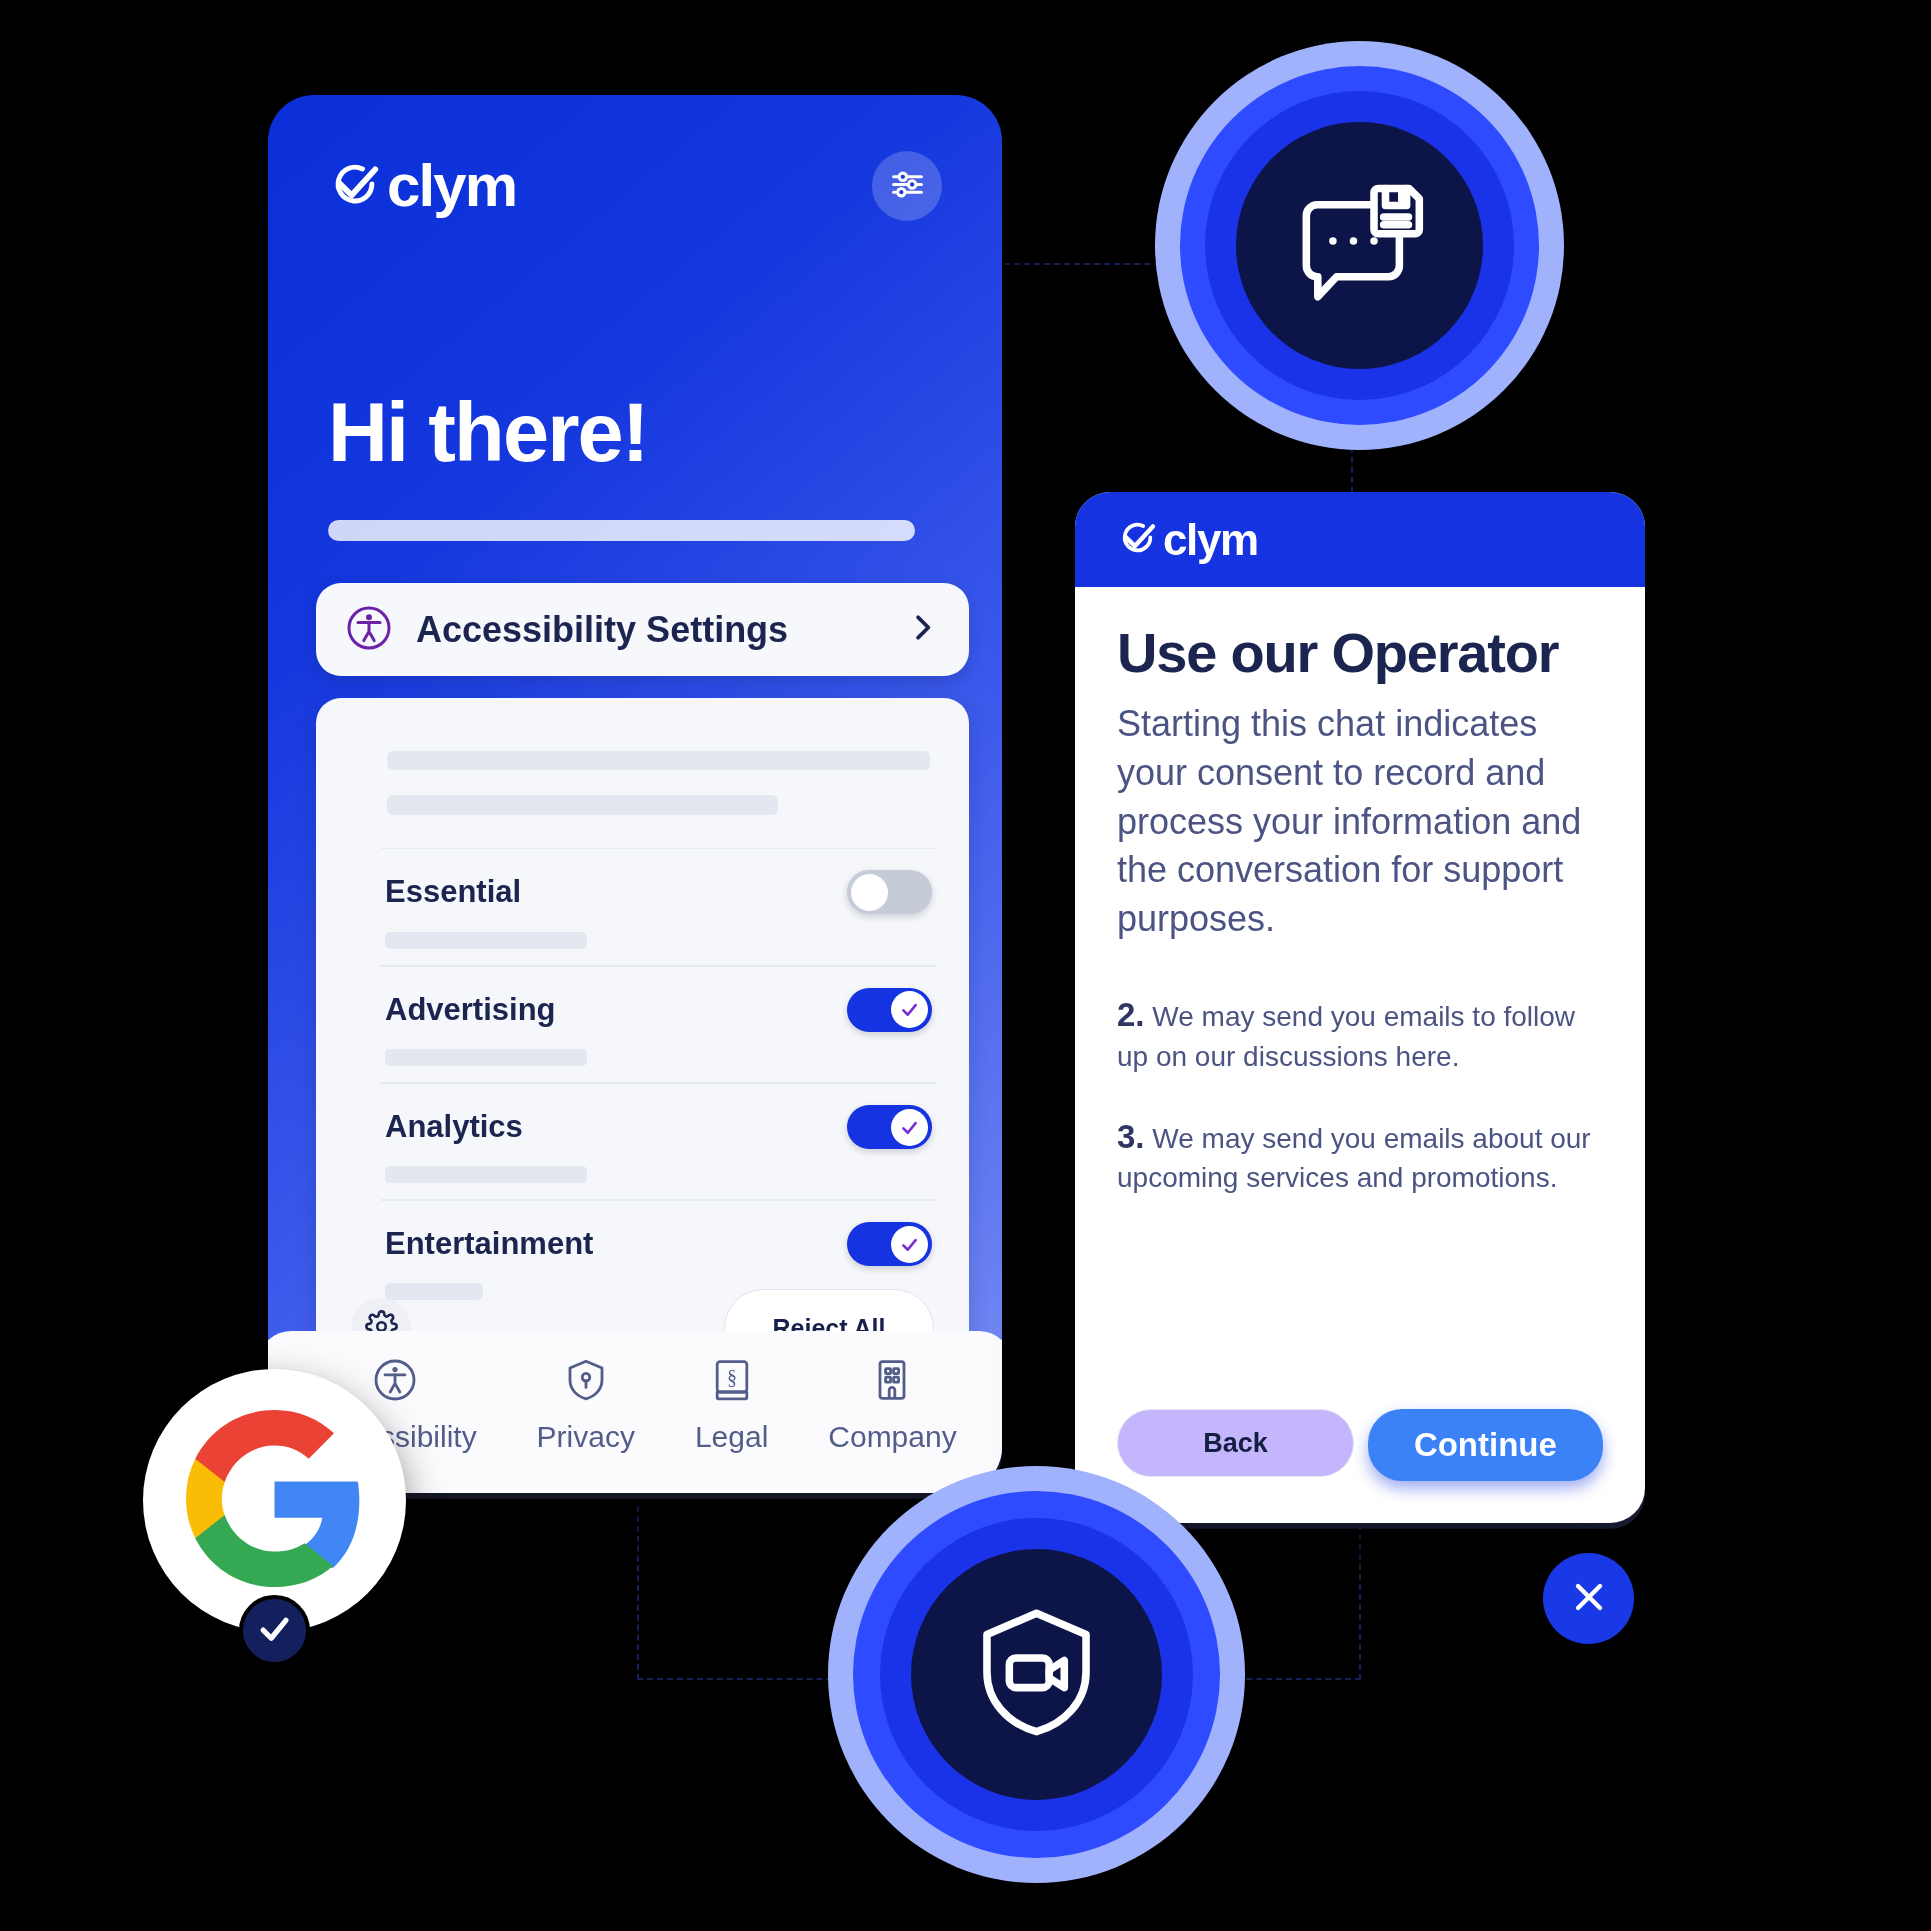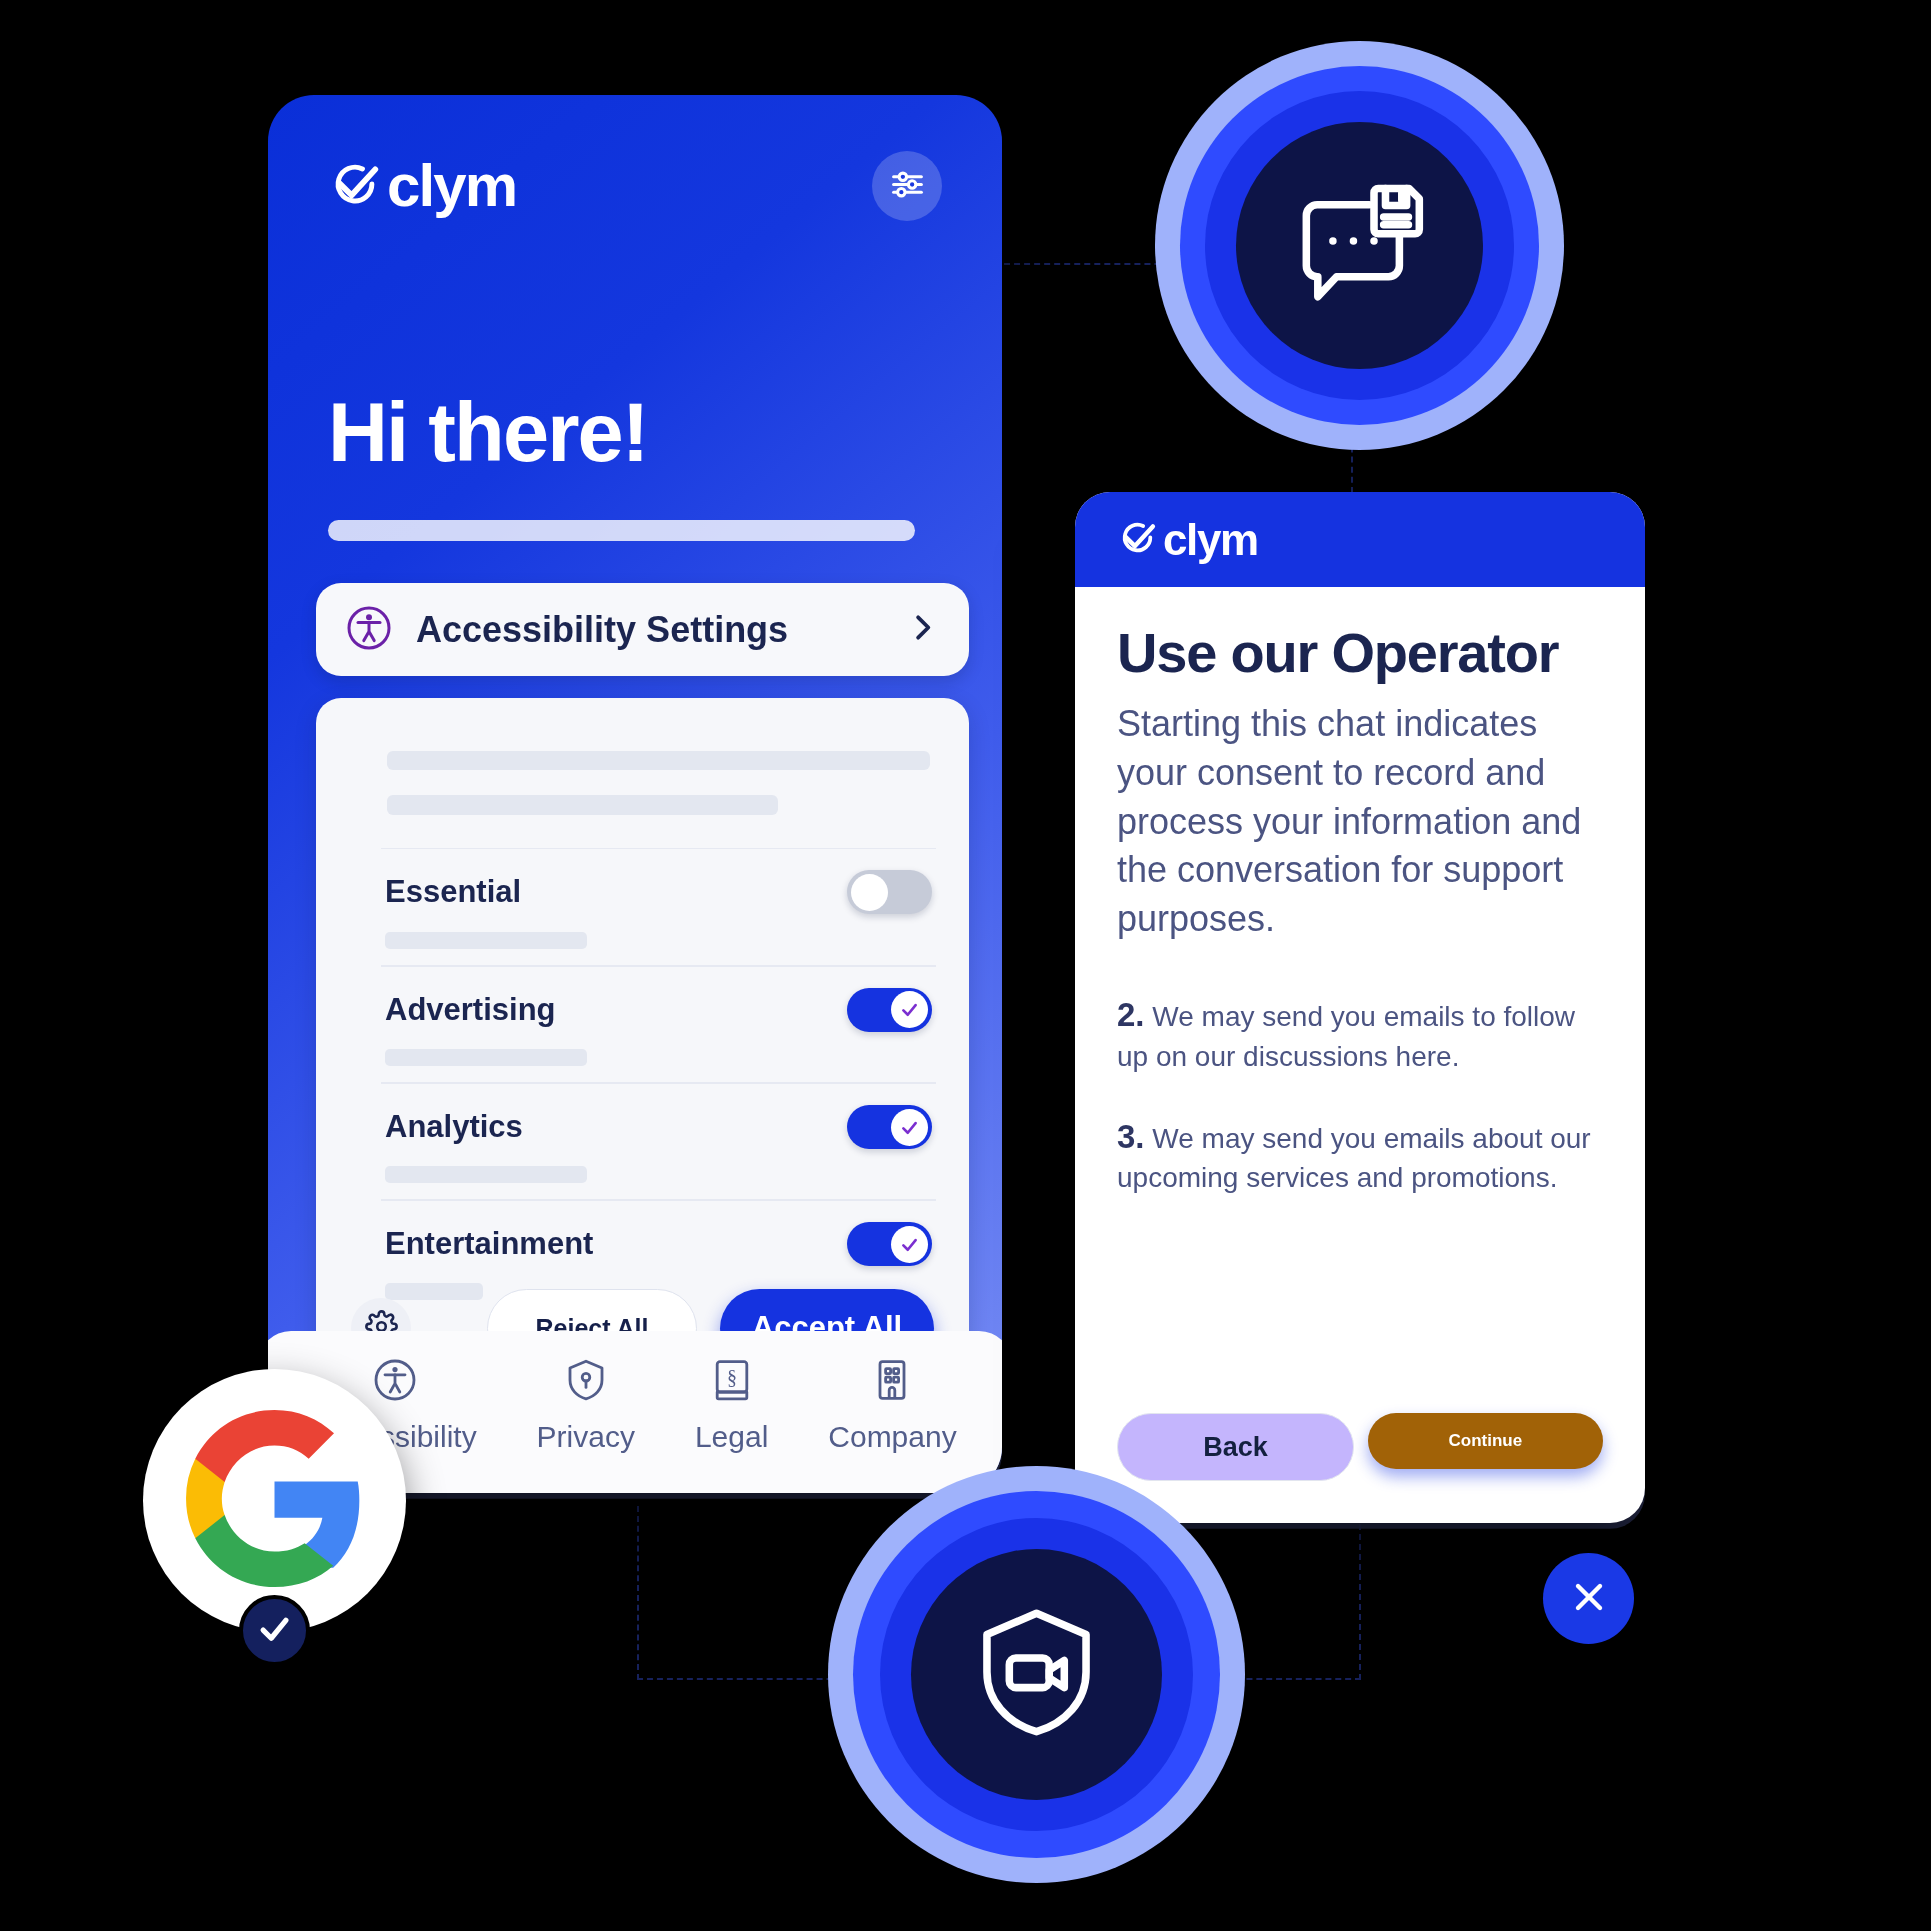"Accept All" div.accept { html: <div>Accept All</div> -> none }
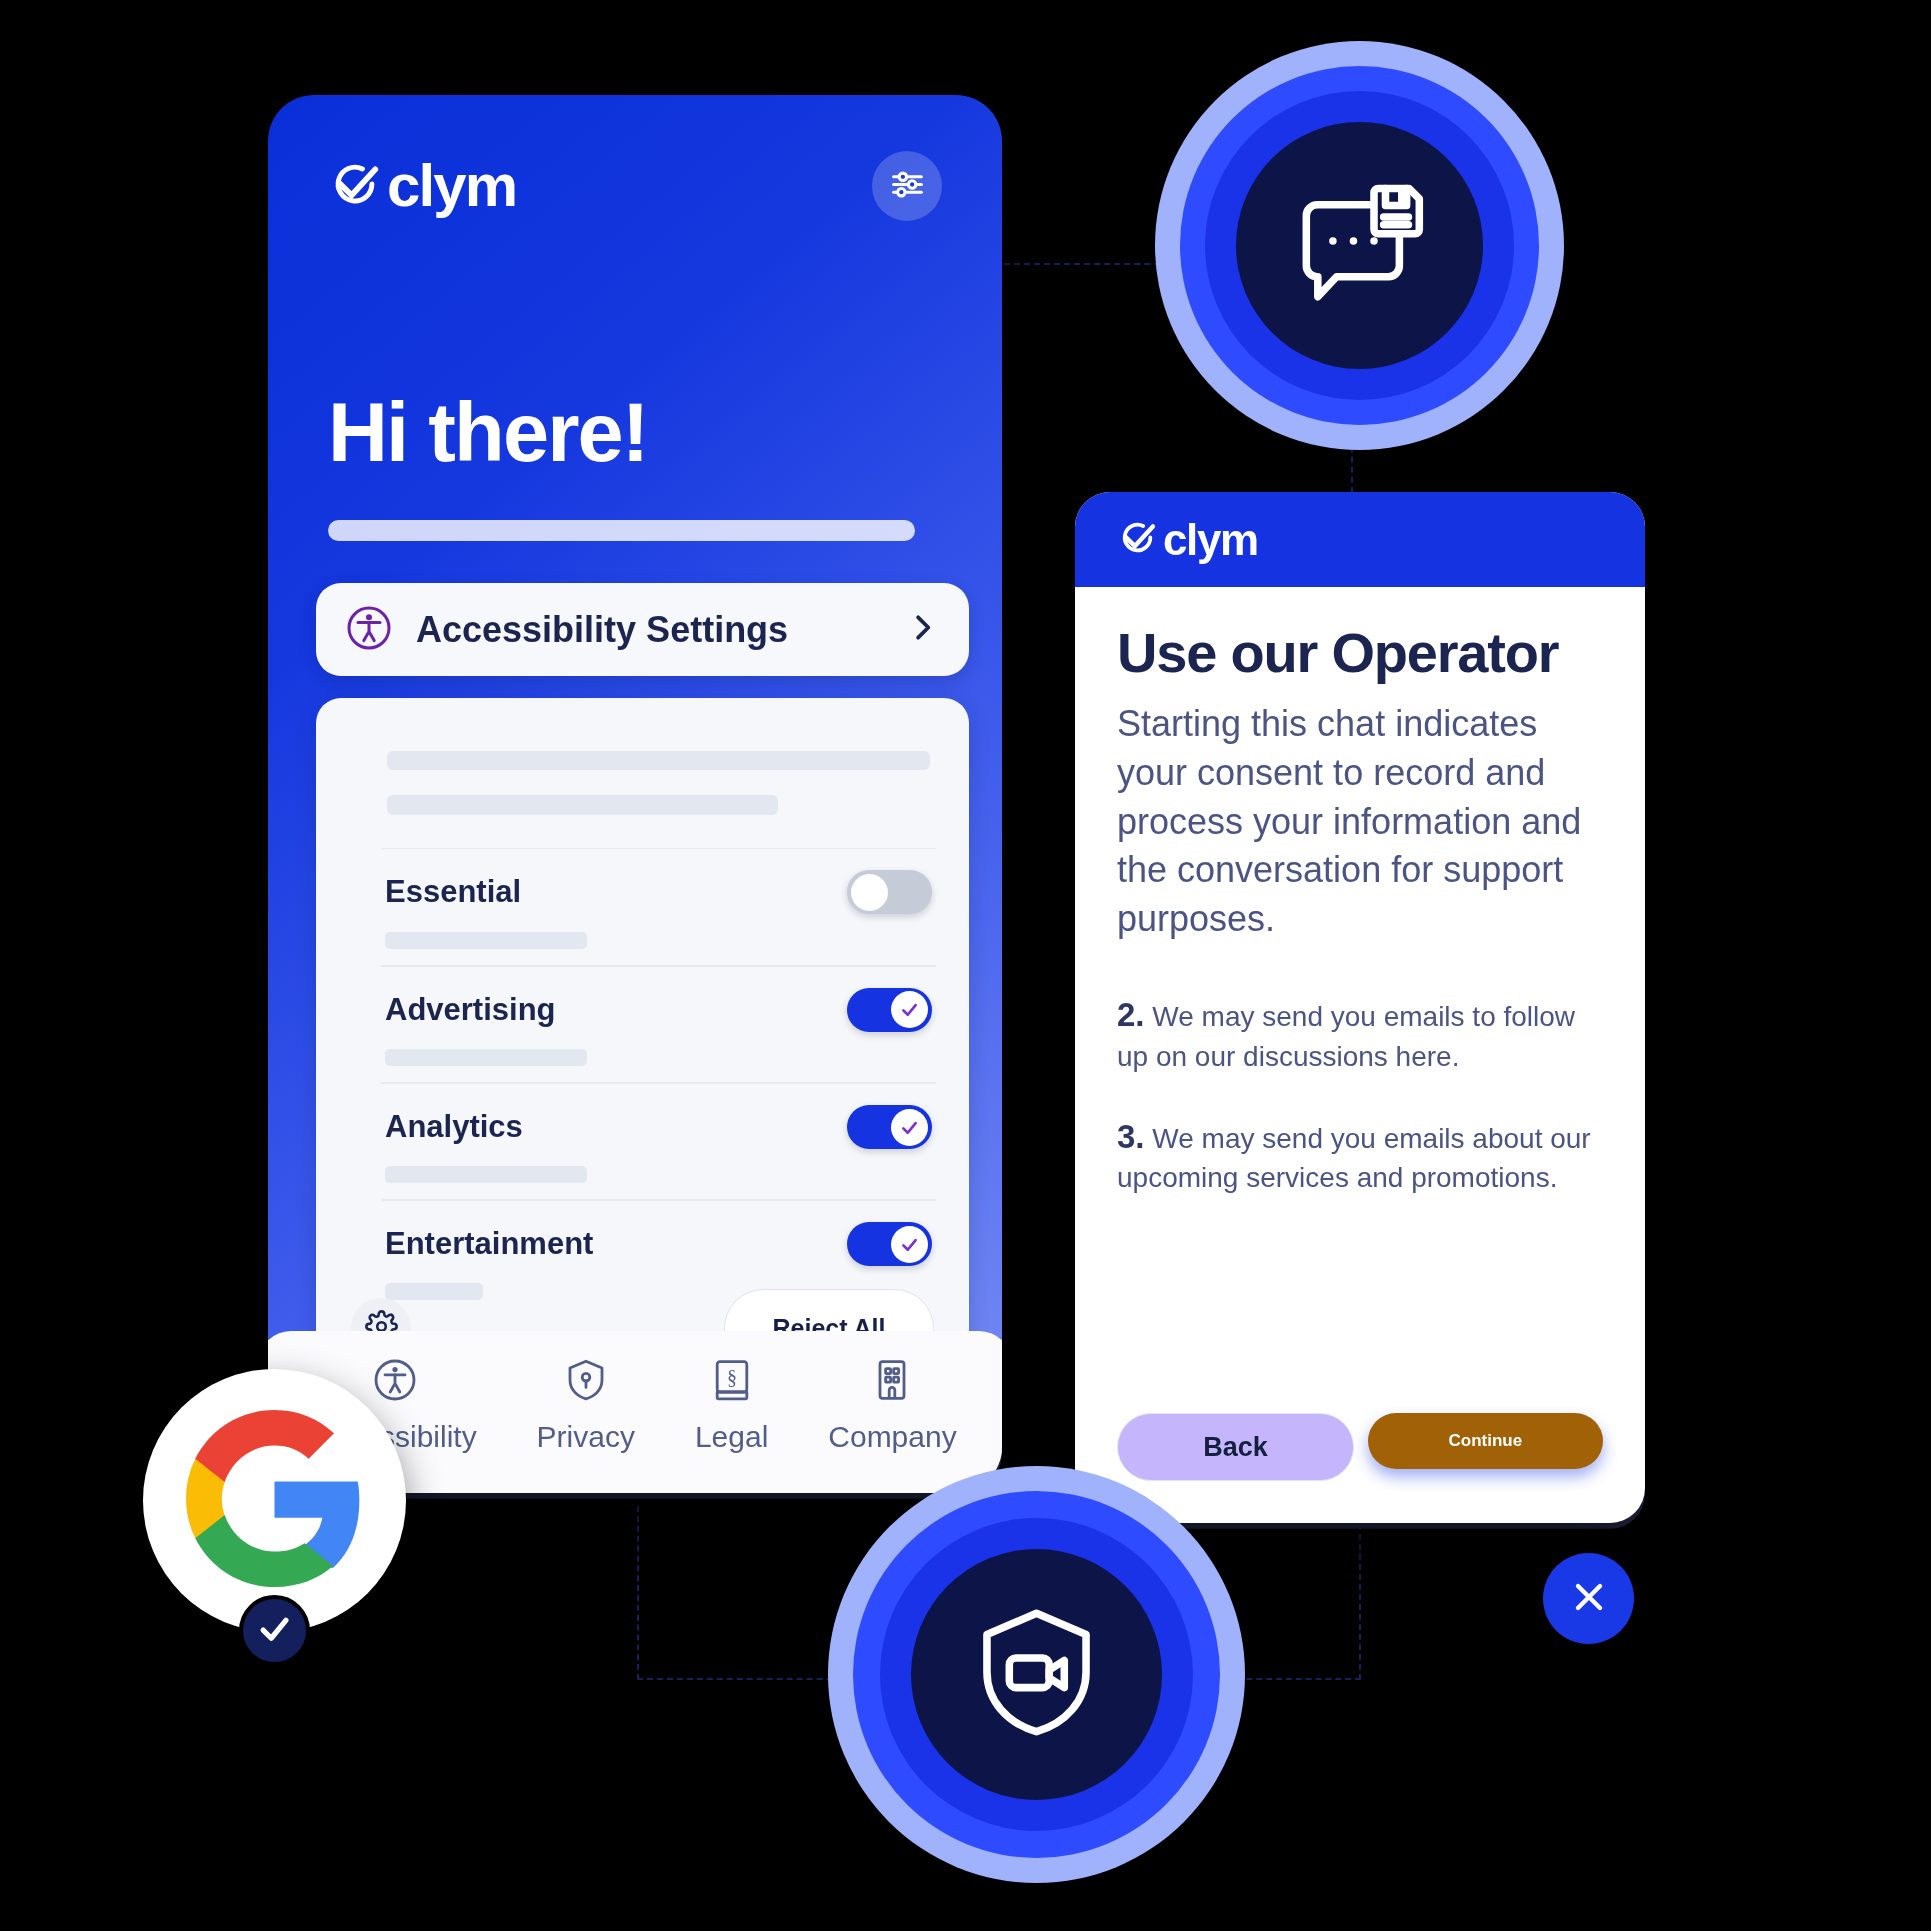"Continue" .op-cont { background: #a16207 -> #3b82f6; font-size: 17px -> 33px; height: 56px -> 72px }
